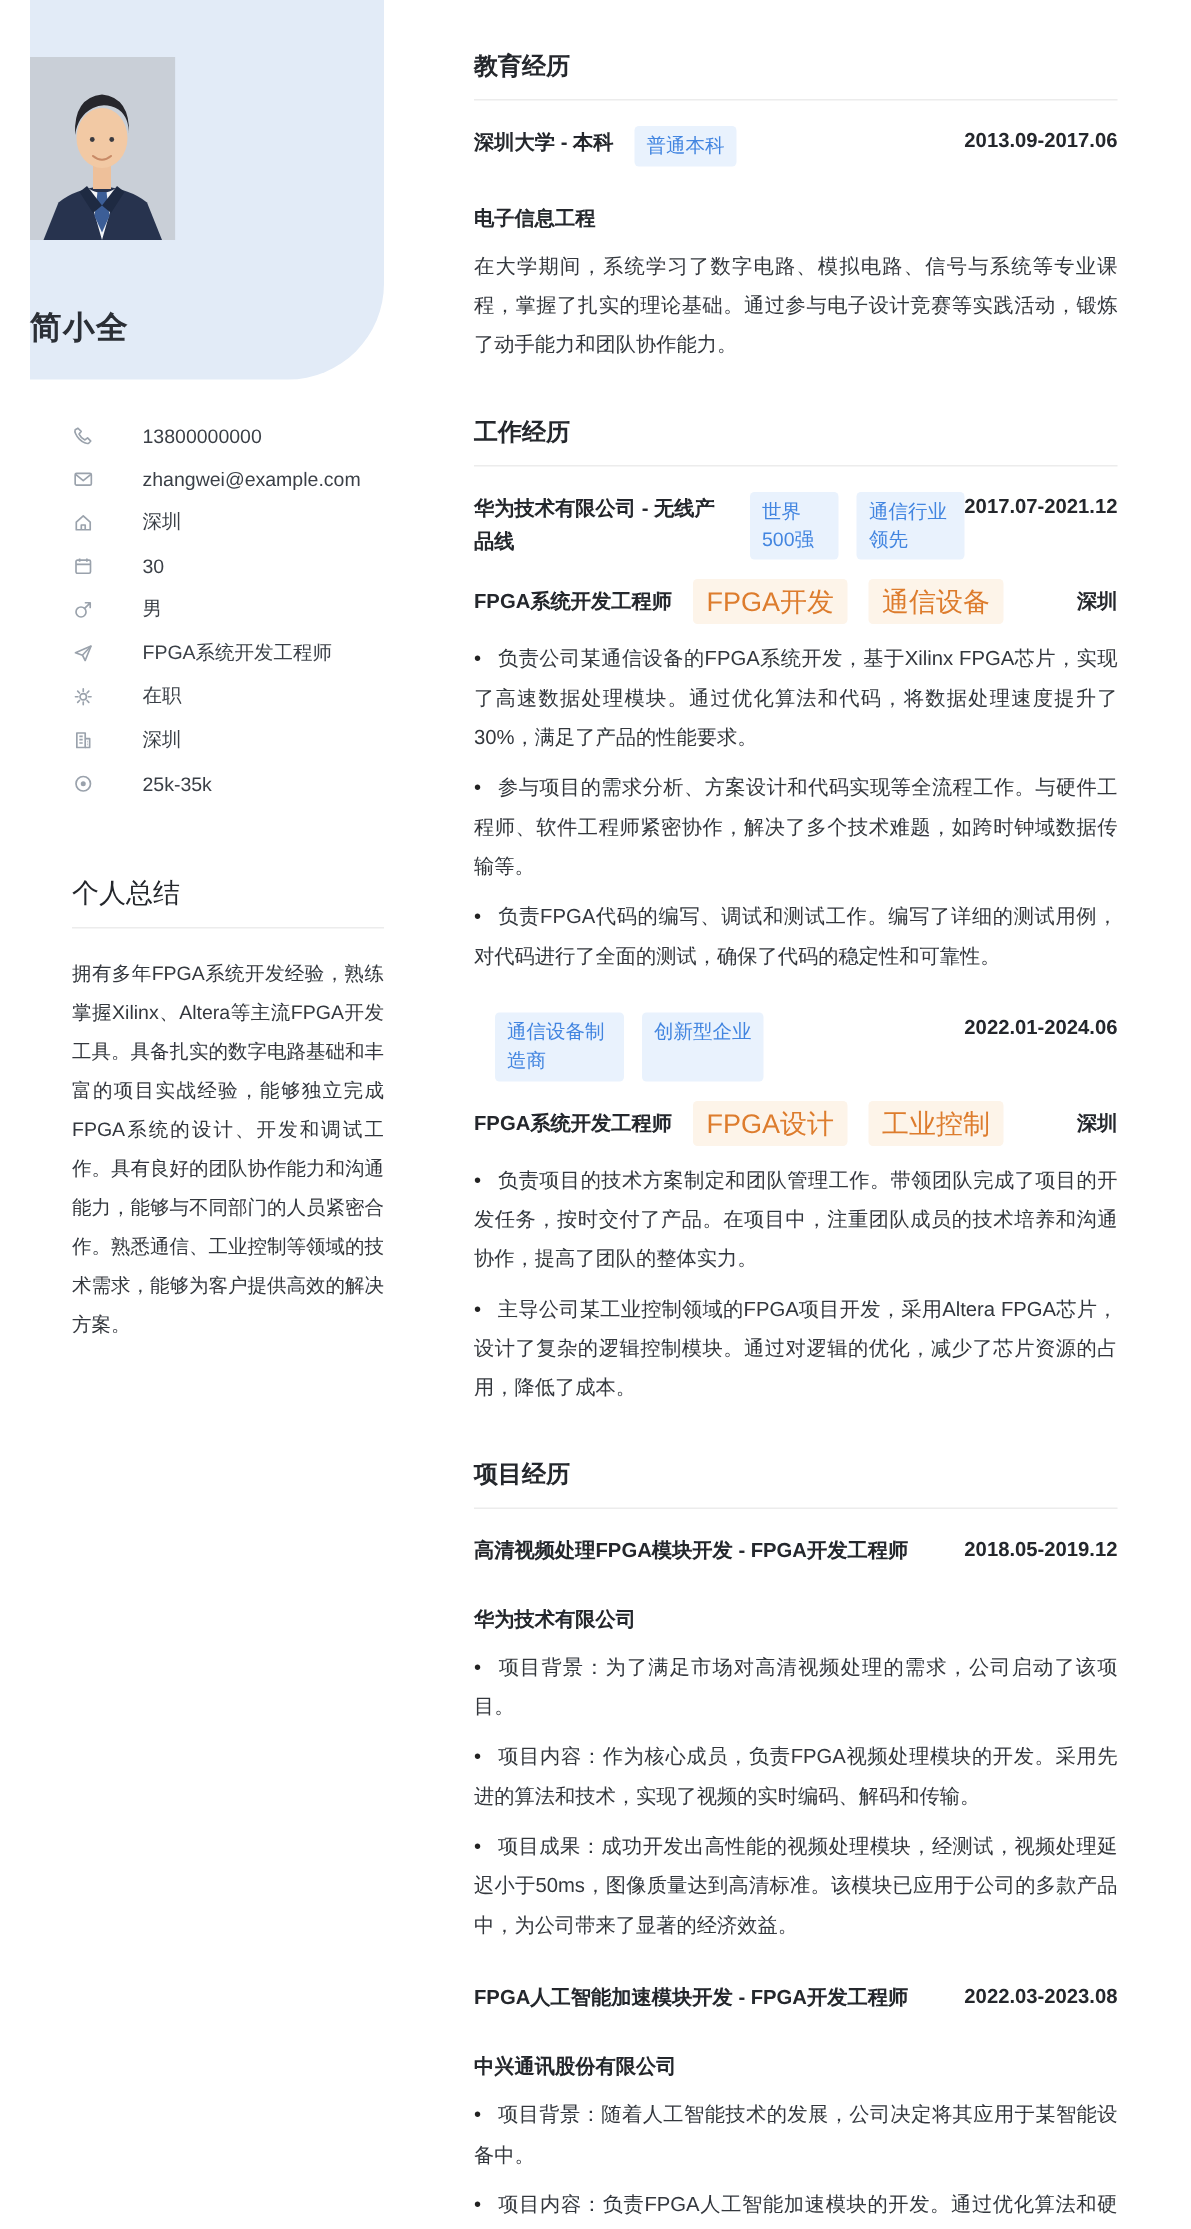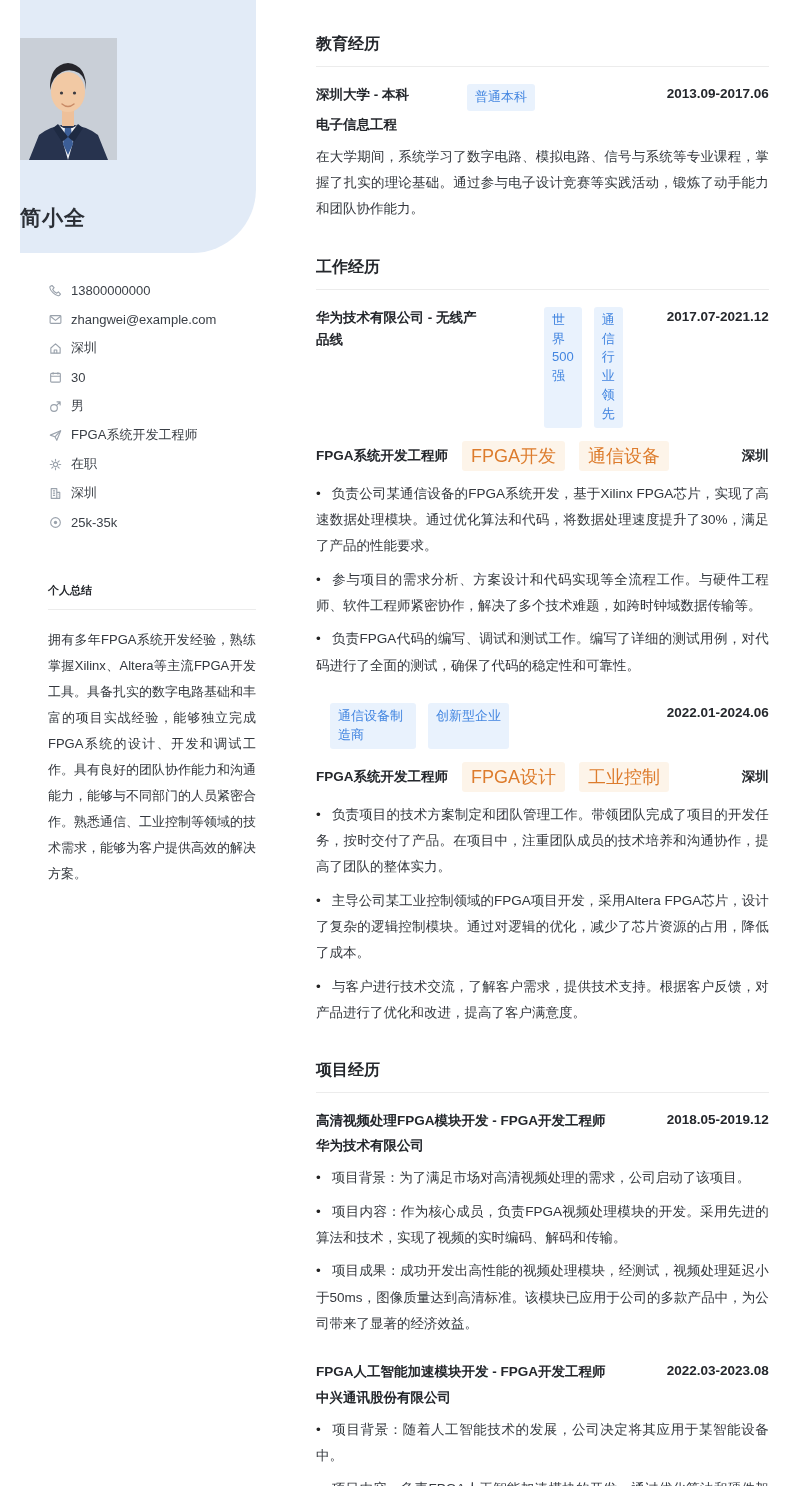"深圳大学 - 本科" .entry-head { gap: 44px -> none }
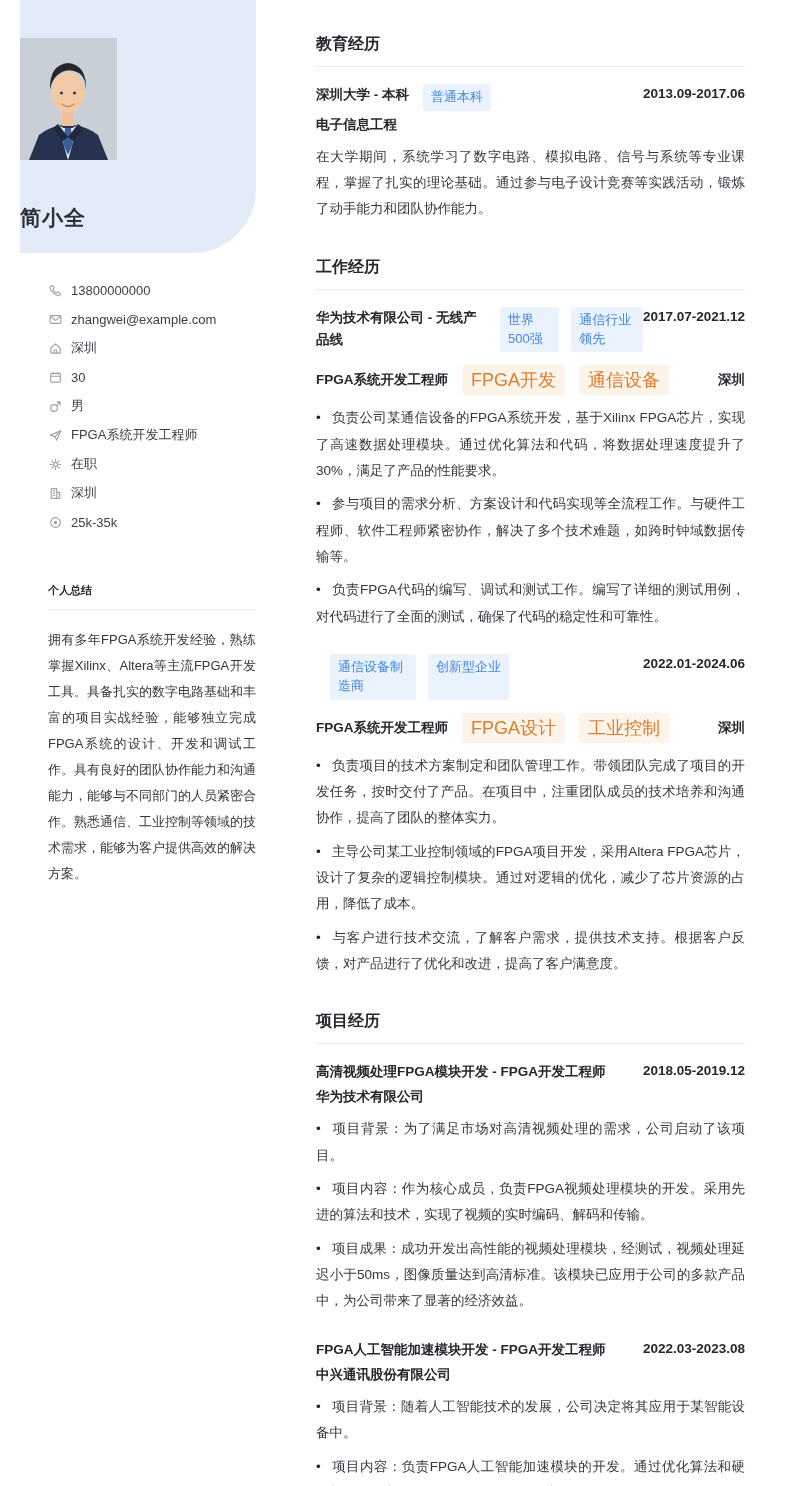"电子信息工程" .subhead { margin-top: 5px -> 26px }
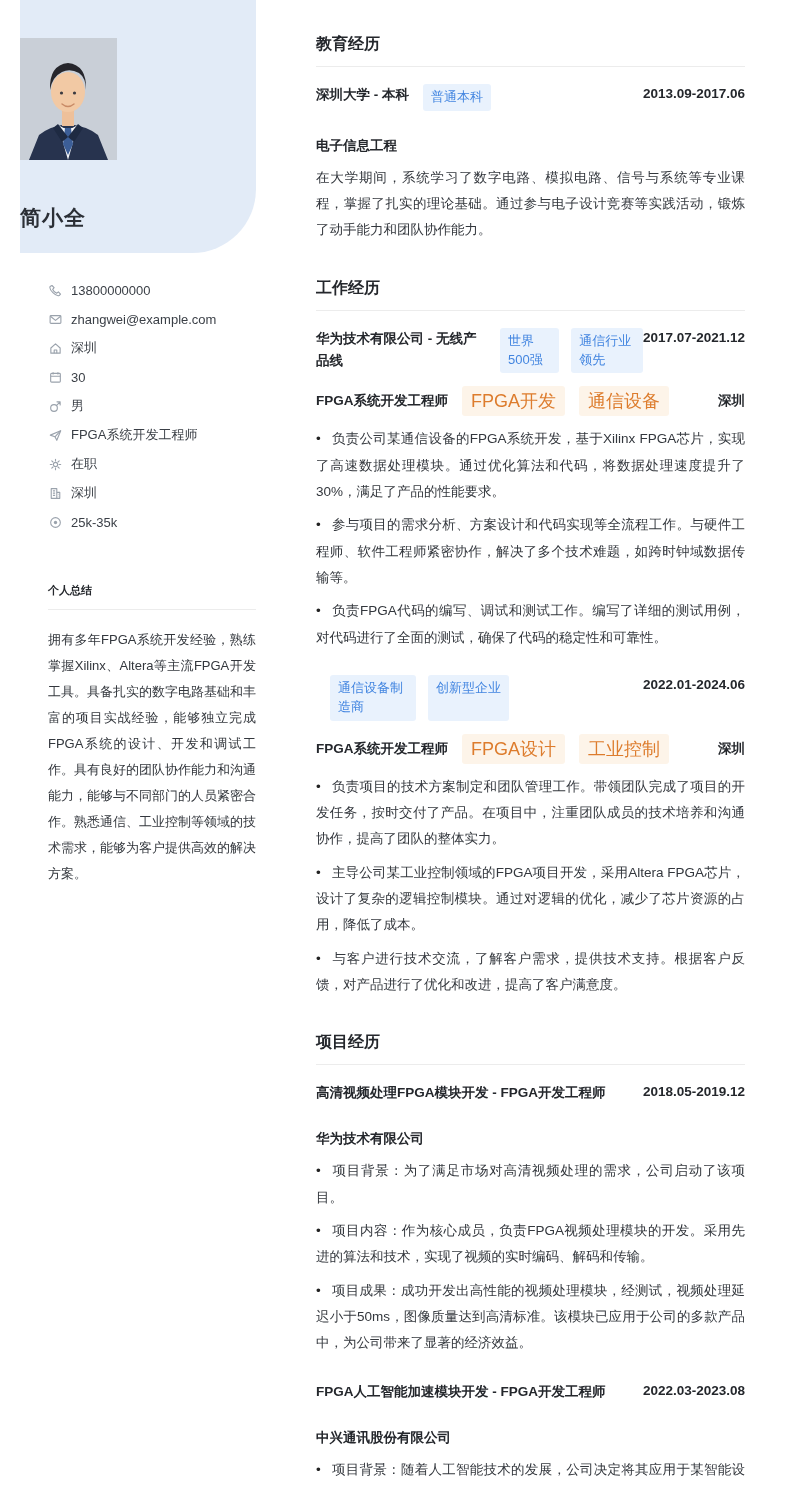"13800000000" .contact-item { gap: none -> 24px }
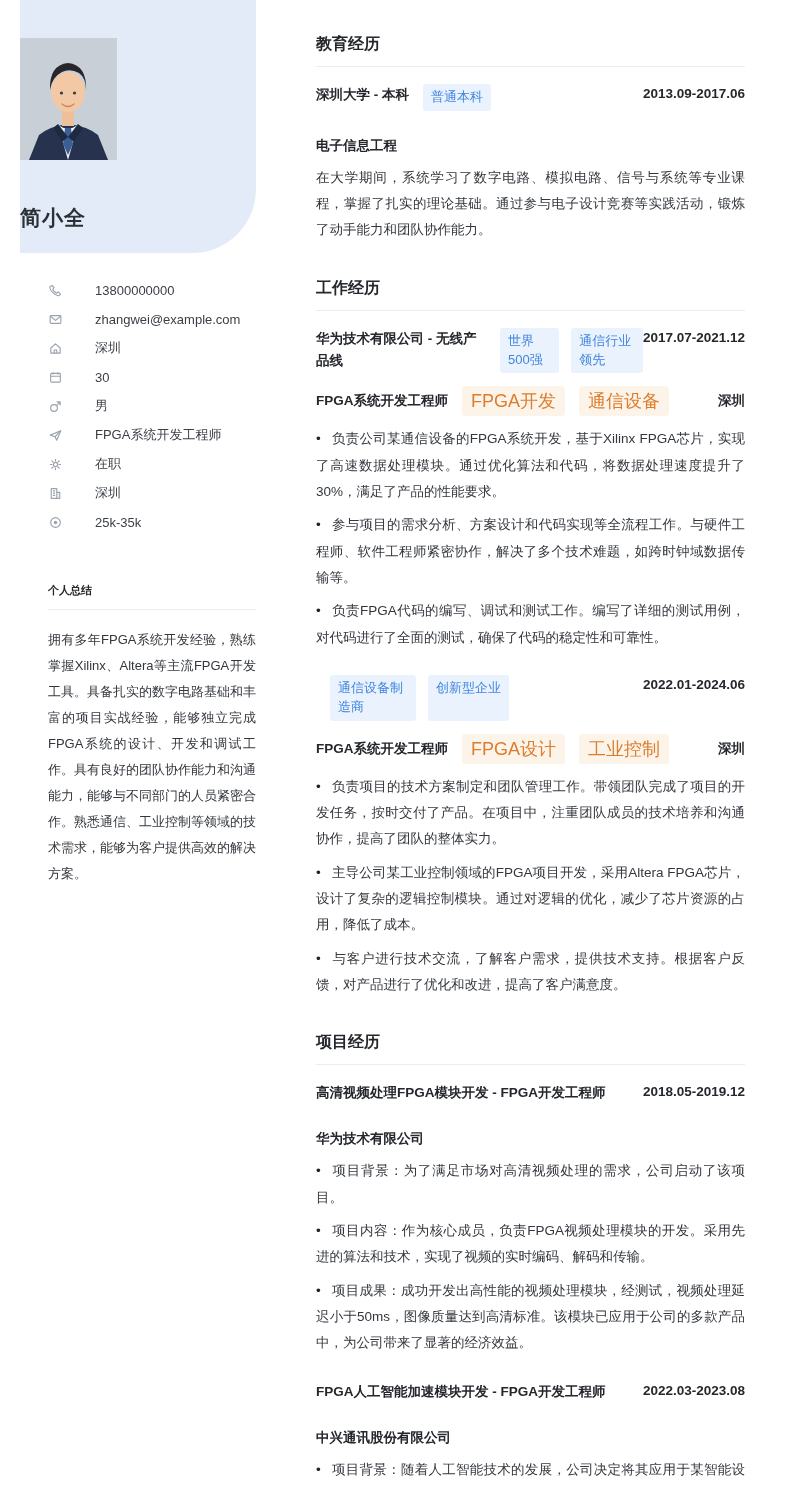"个人总结" .side-section-title { font-size: 11px -> 18px; font-weight: bold -> normal }
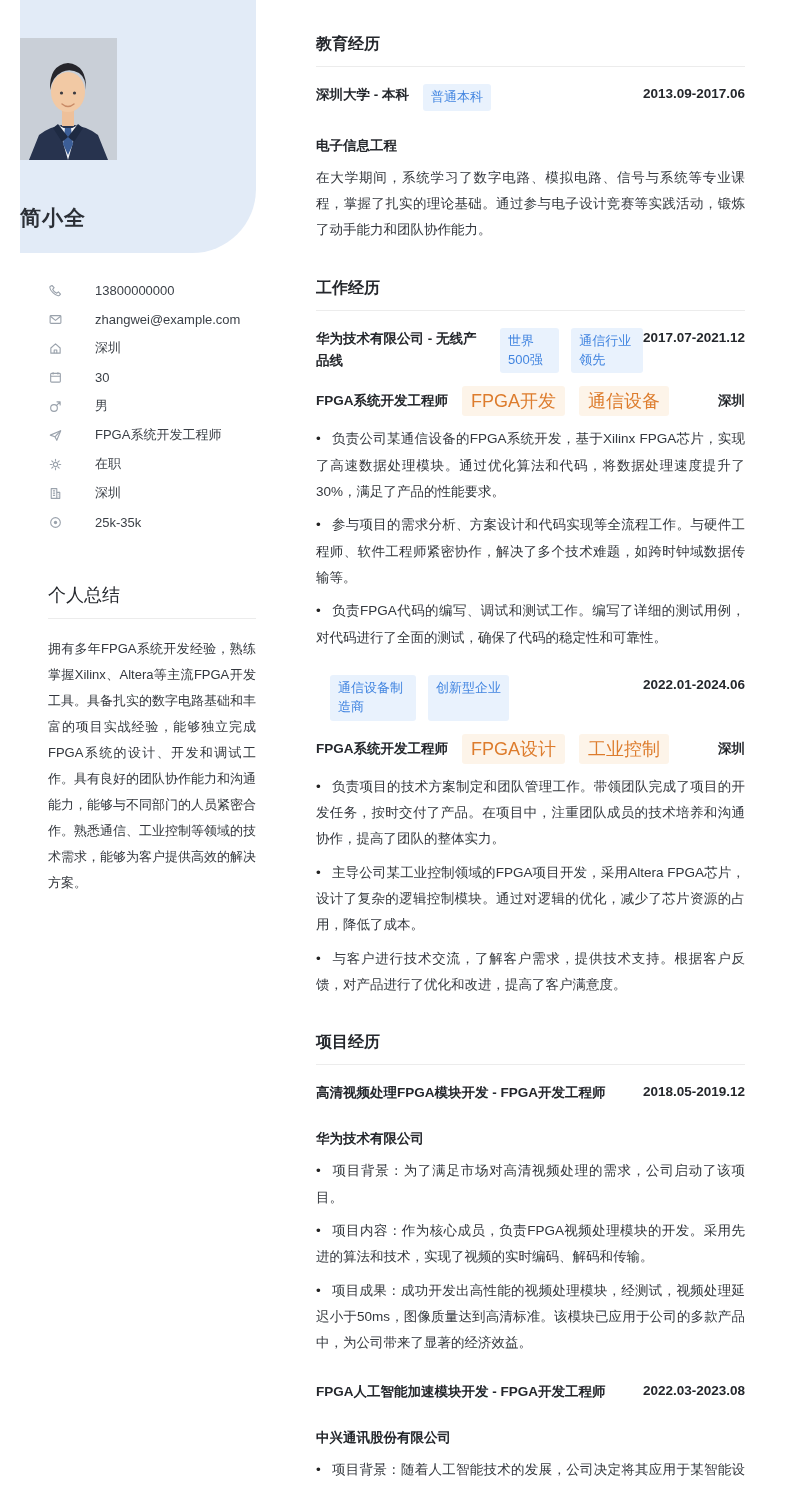"与客户进行技术交流，了解客户需求，提供技术支持。根据客户反馈，对产品进行了优化和" p.bullet { html: <p>与客户进行技术交流，了解客户需求，提供技术支持。根据客户反馈，对产品进行了优化和改进，提高了客户满意度。</p> -> none }
